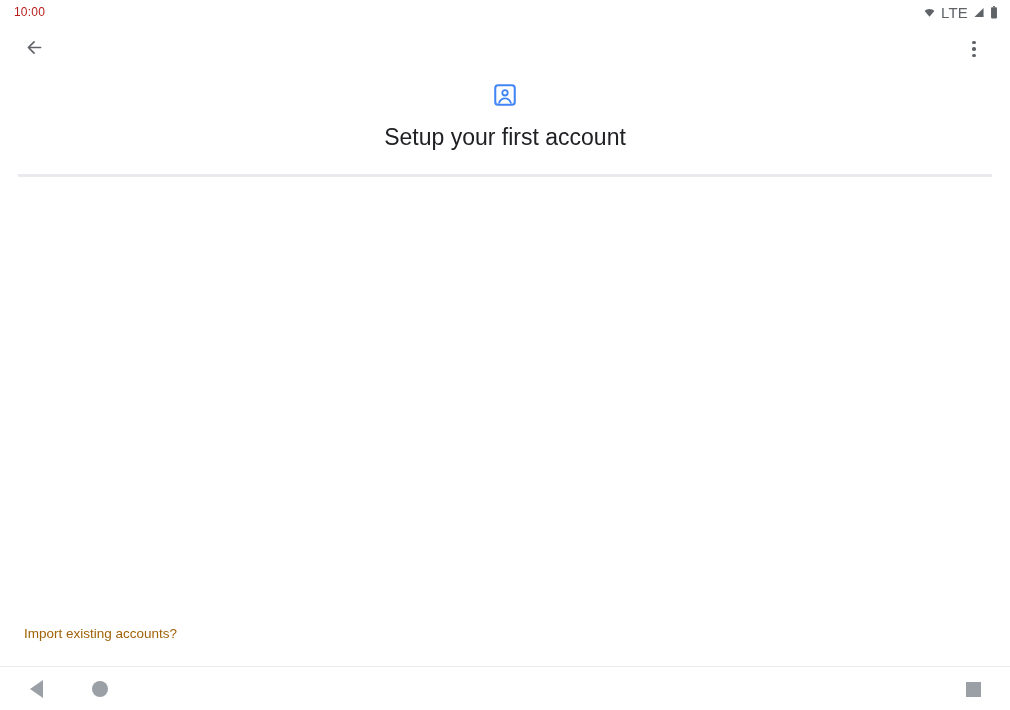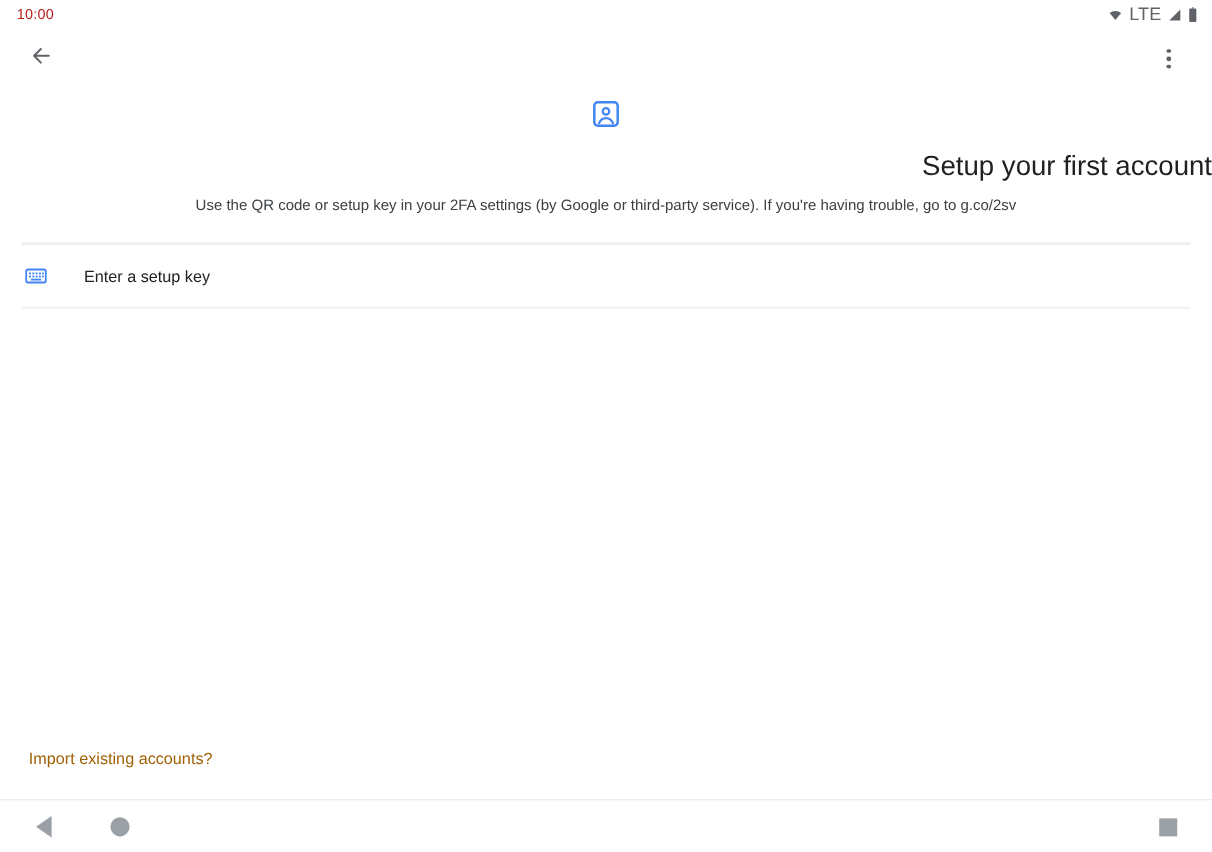"Setup your first account" .hero-title { text-align: right -> none }
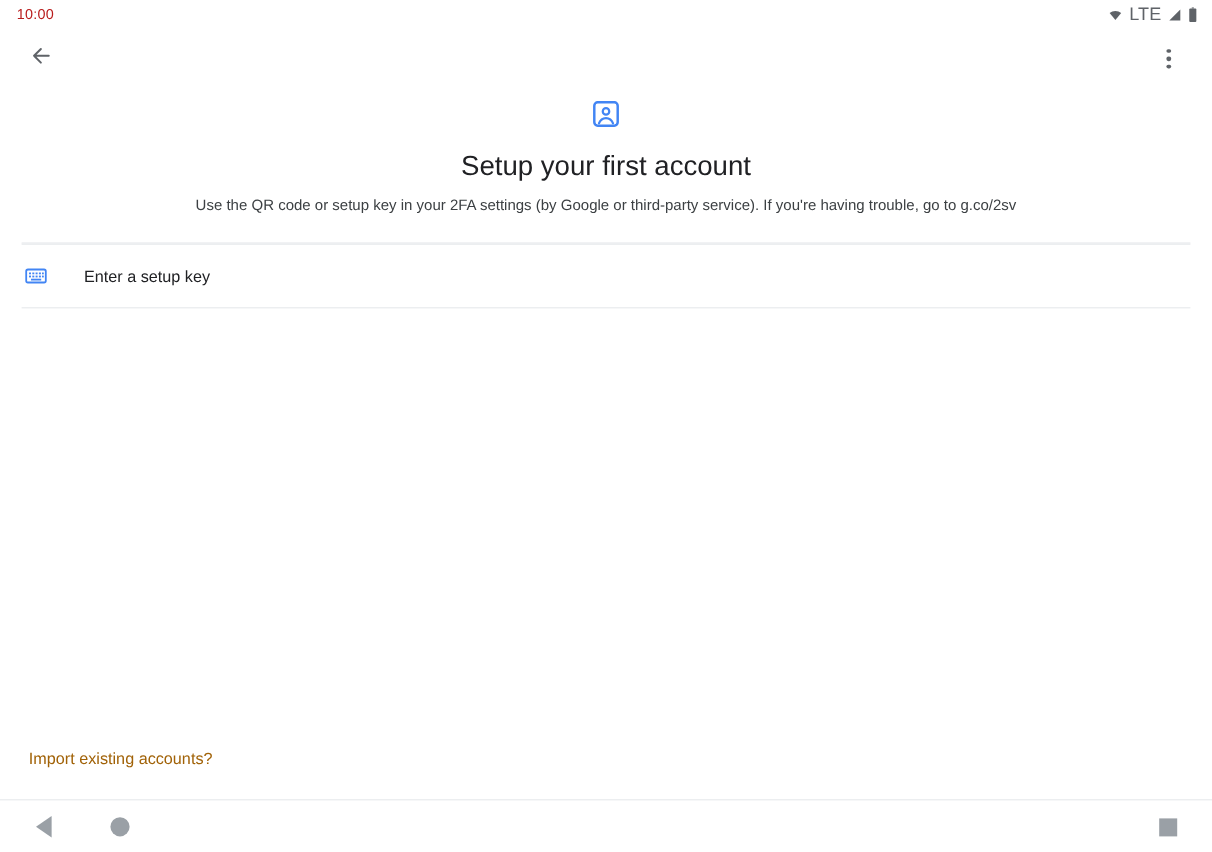"Use the QR code or" p.hero-subtitle { html: <p>Use the QR code or setup key in your 2FA settings (by Google or third-party service). If you're having trouble, go to g.co/2sv</p> -> none }
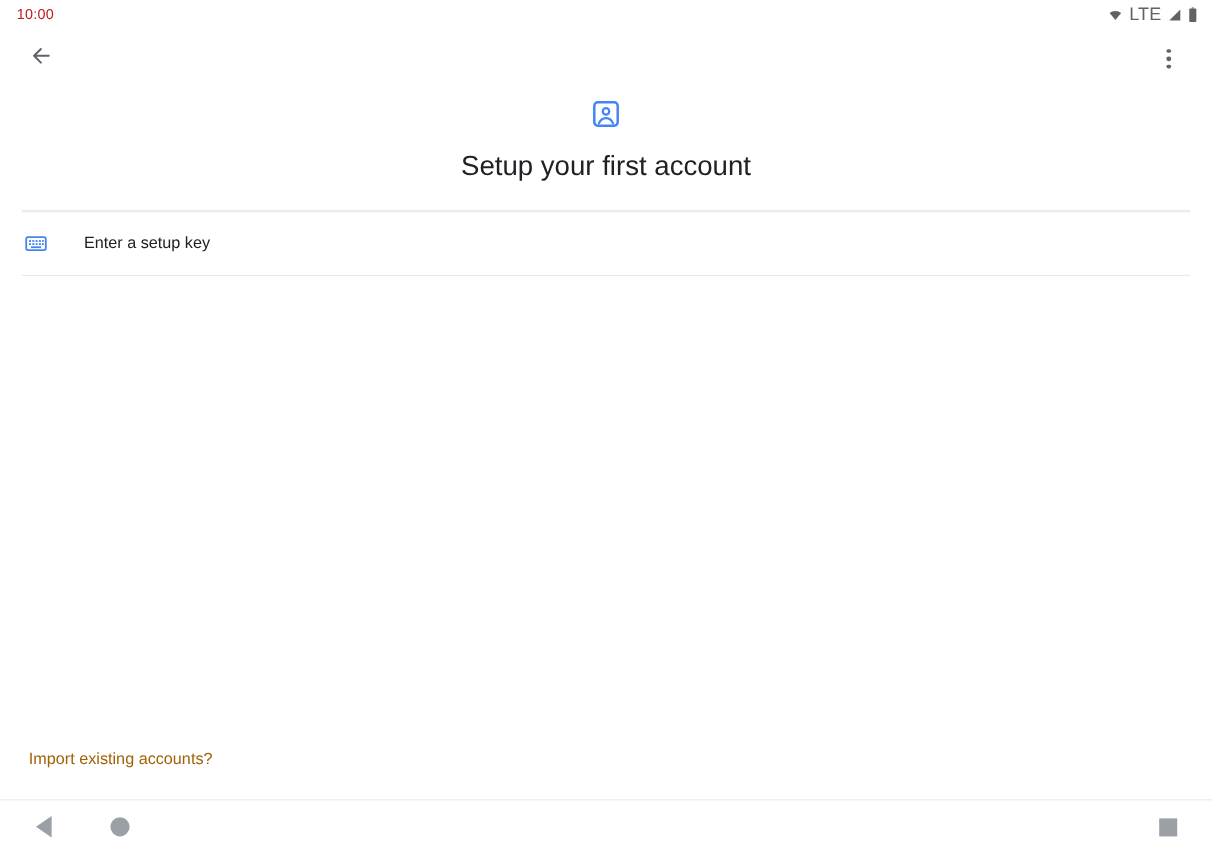"Enter a setup key" div.option-row { html: <div> <span> <svg> <rect></rect> <g> <rect></rect> <rect></rect> <rect></rect> <rect></rect> <rect></rect> <rect></rect> <rect></rect> <rect></rect> <rect></rect> <rect></rect> <rect></rect> </g> </svg> </span> <span>Enter a setup key</span> </div> -> none }
